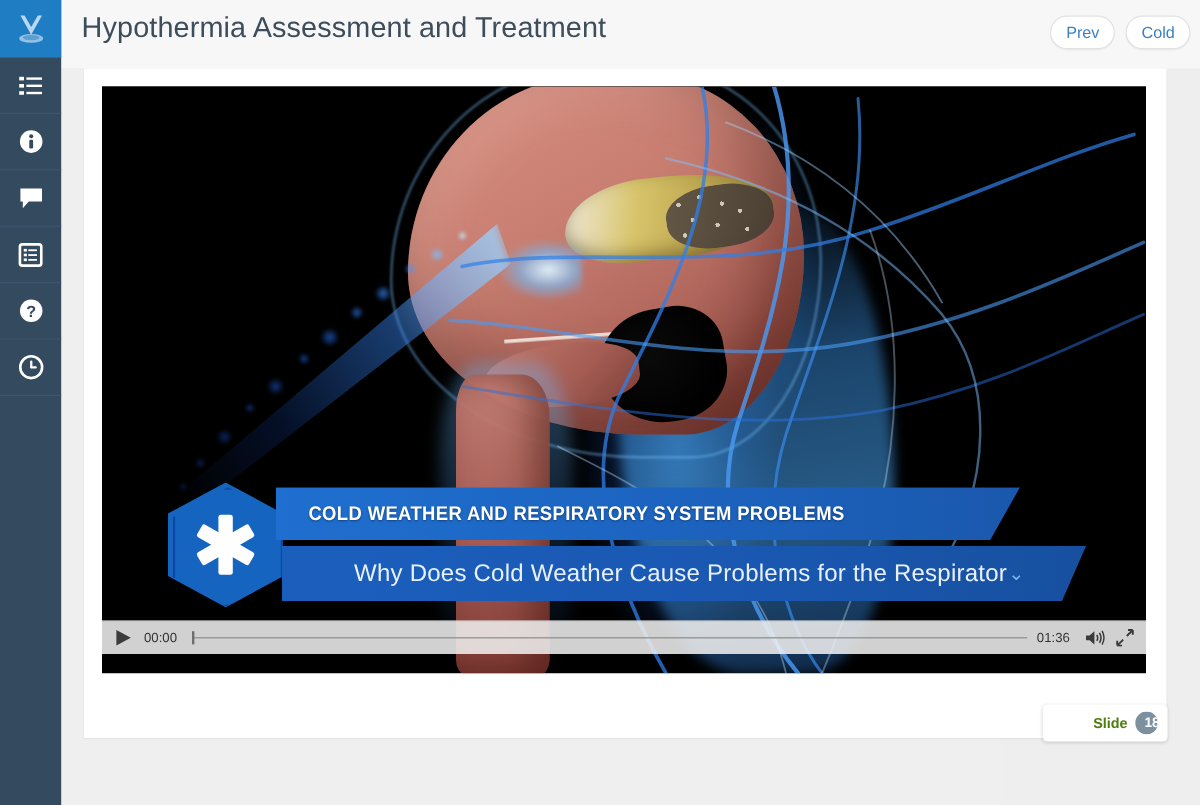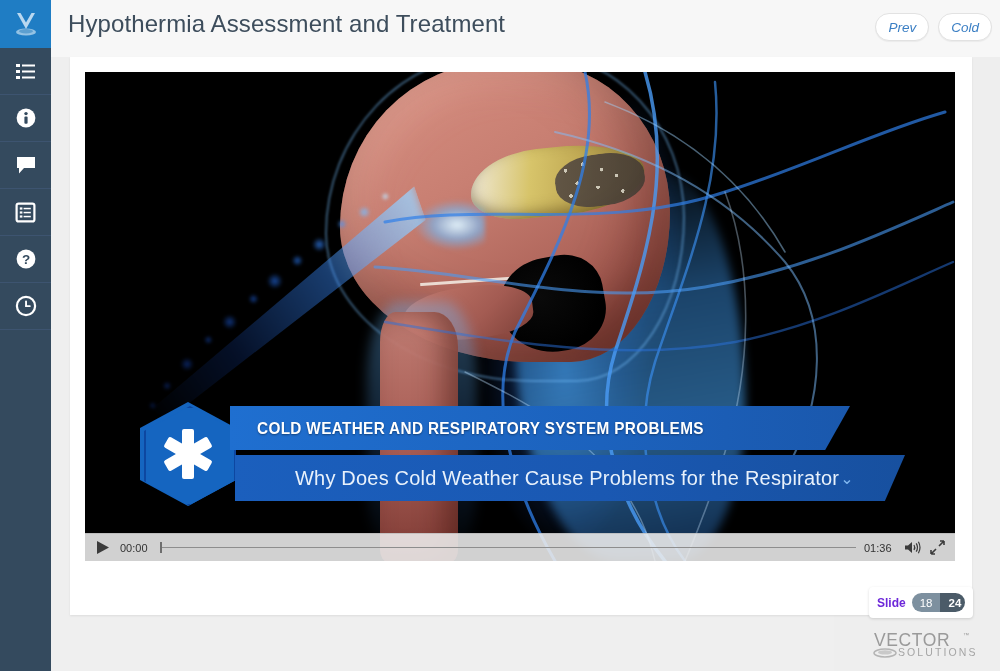"Prev" #nav-buttons { font-style: italic -> none }
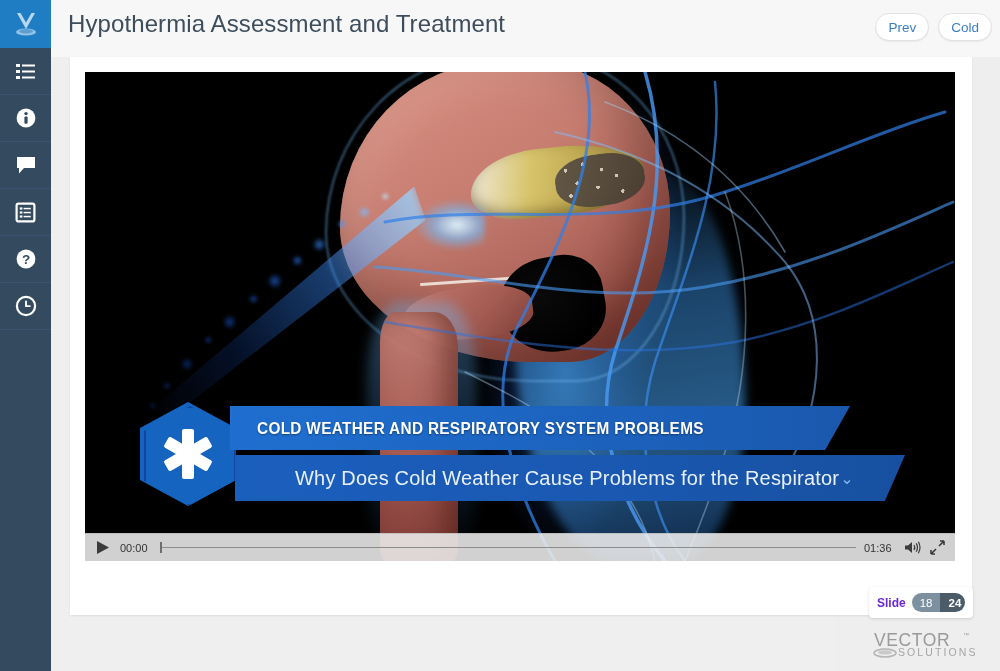"00:00" #controls { bottom: 0 -> 16px }
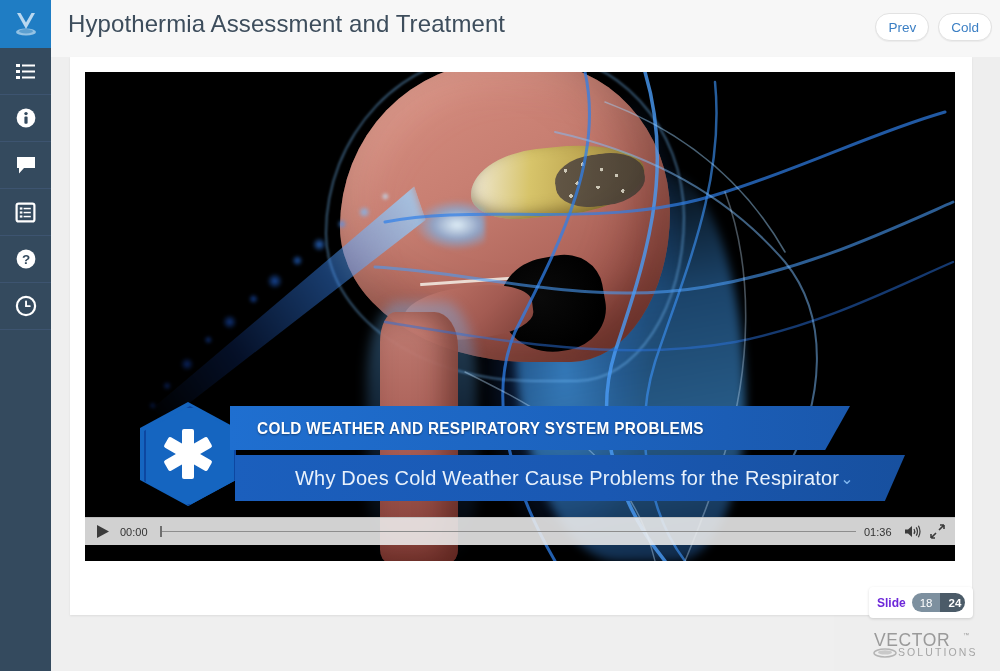"Slide" #slide-word { color: #6d28d9 -> #4d7c0f; margin-left: none -> 34px }
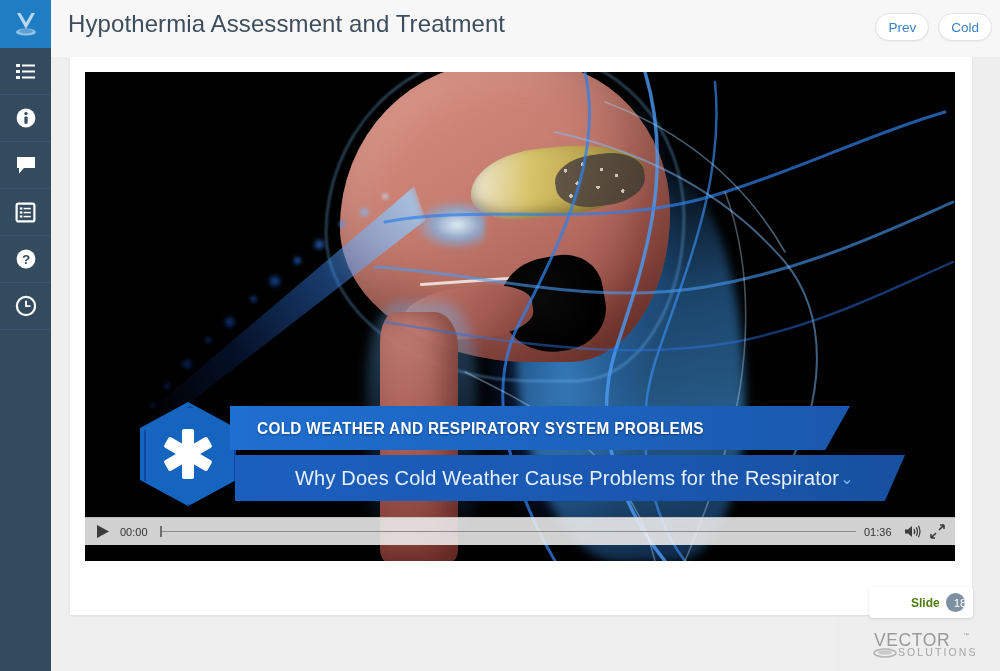"18" .counter-cur { font-weight: 400 -> 700 }
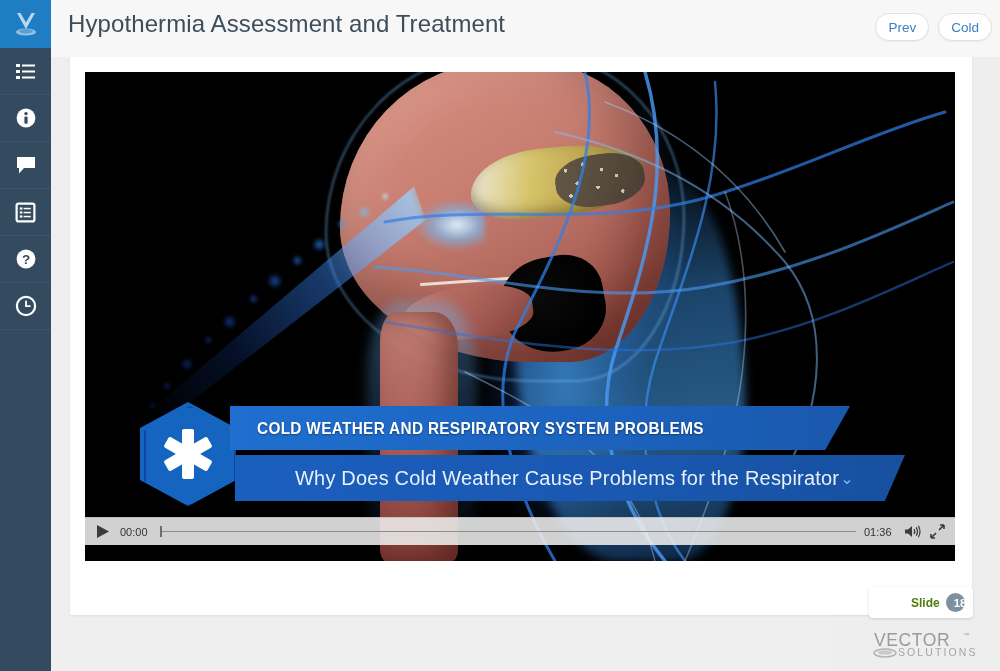"VECTOR" div { html: <div> <svg> <text>VECTOR</text> <text>™</text> <ellipse></ellipse> <ellipse></ellipse> <text>SOLUTIONS</text> </svg> </div> -> none }
